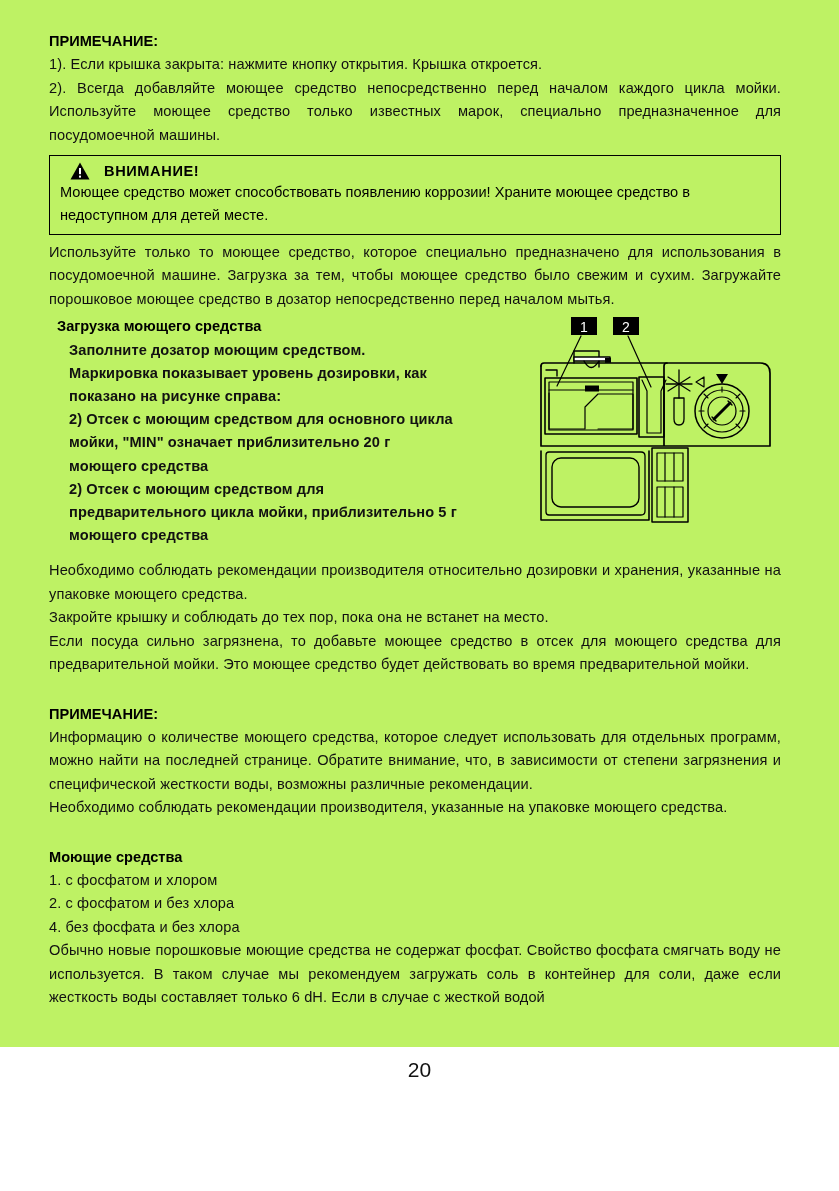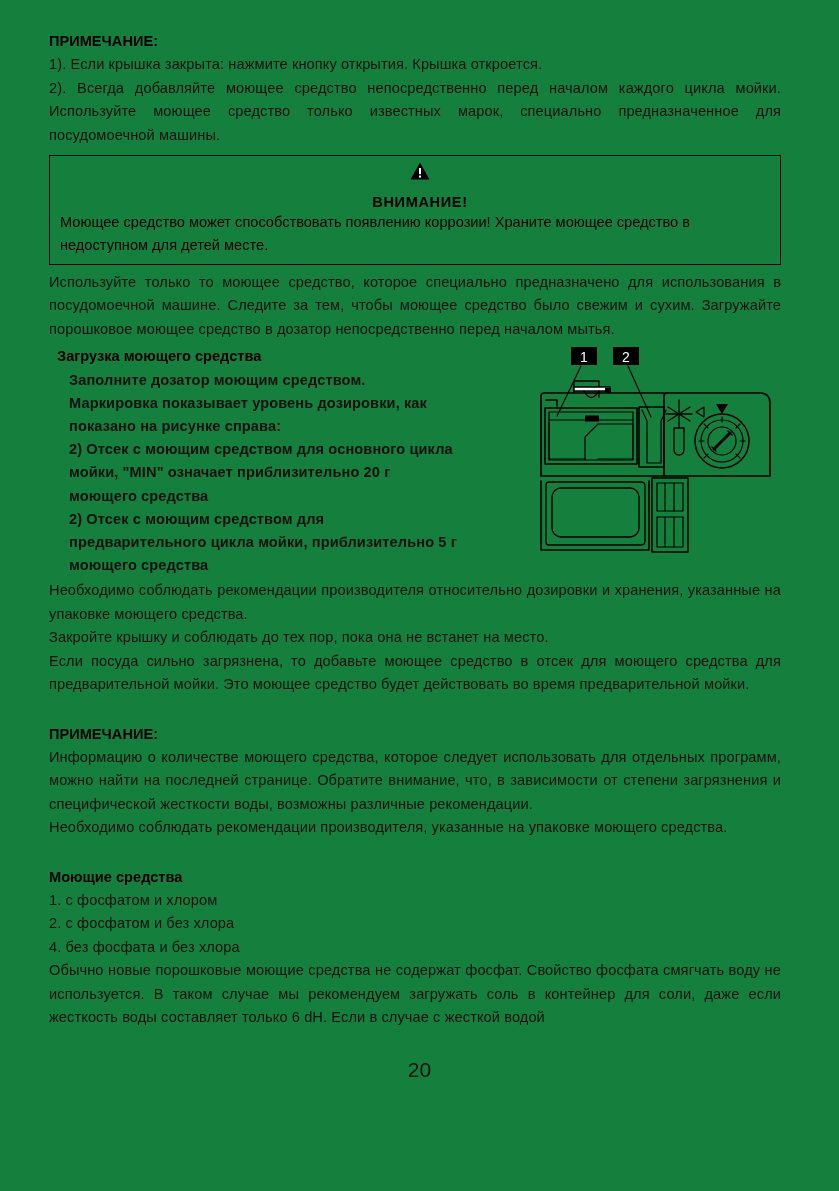"ПРИМЕЧАНИЕ:" .page { background: #15803d -> #bef264; height: 1191px -> 1047px }
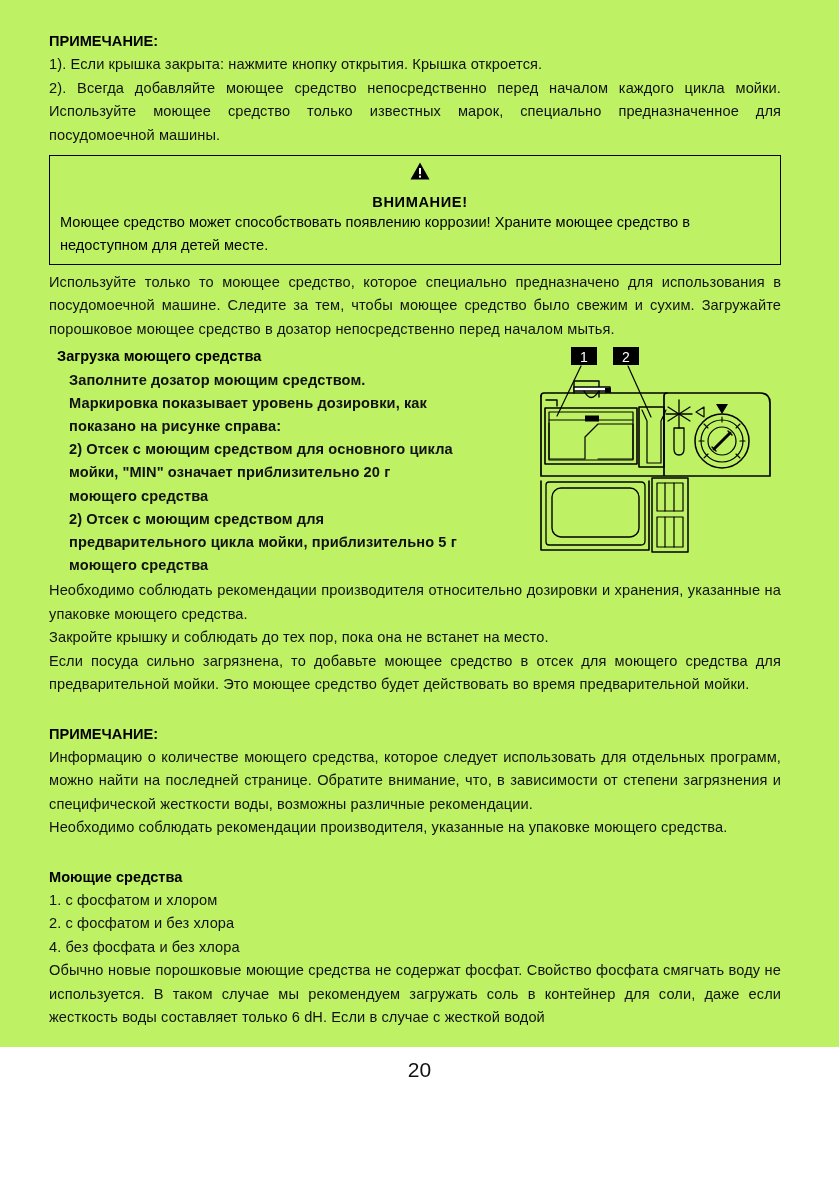"ВНИМАНИЕ!" .warn-title-row { flex-direction: column -> none }
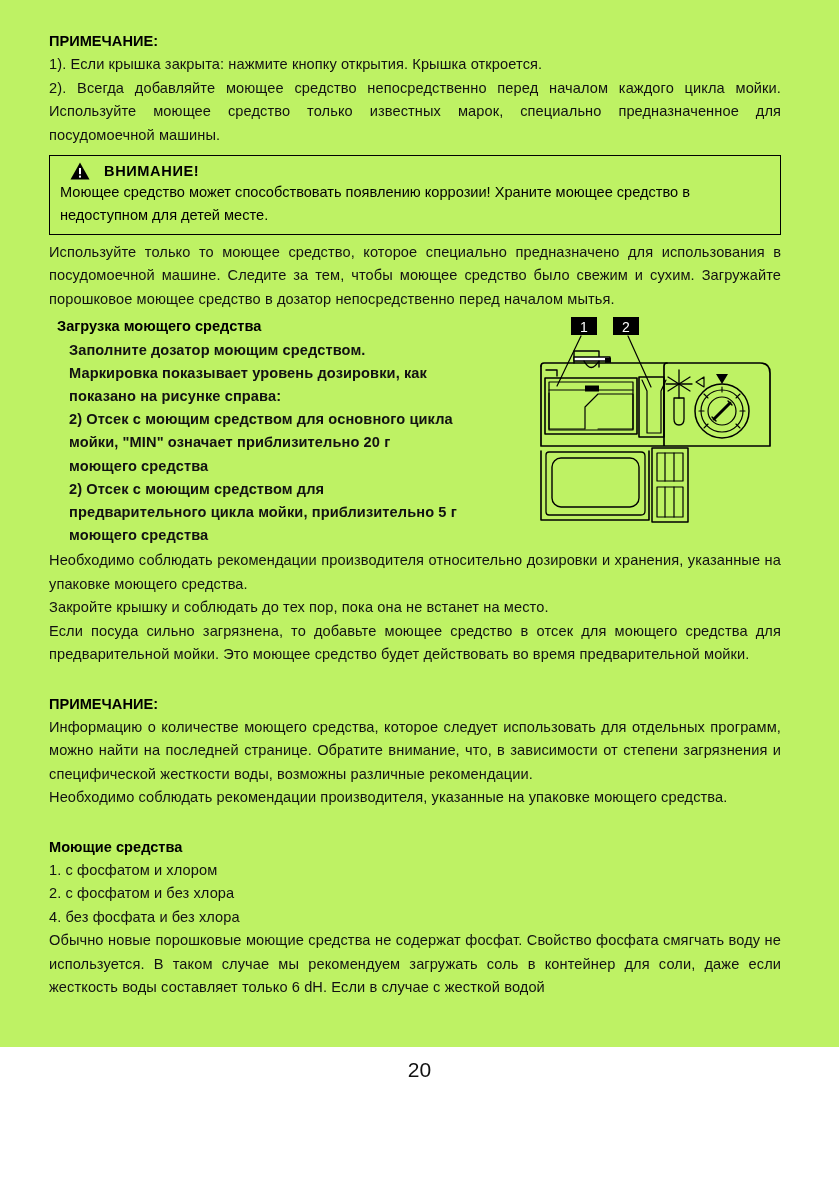"Используйте только то моющее средство," p.para { text: Следите -> Загрузка }
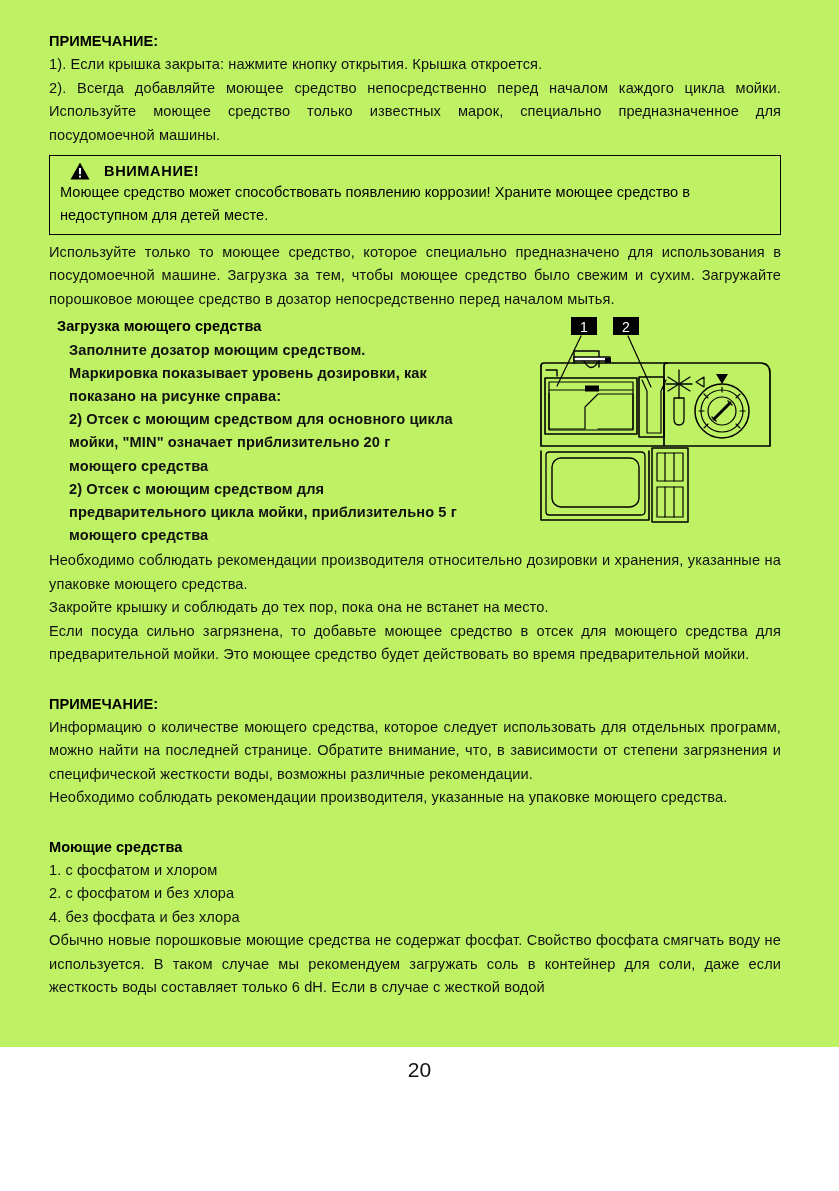"Необходимо соблюдать рекомендации производителя" .tail { margin-top: 2px -> 12px }
